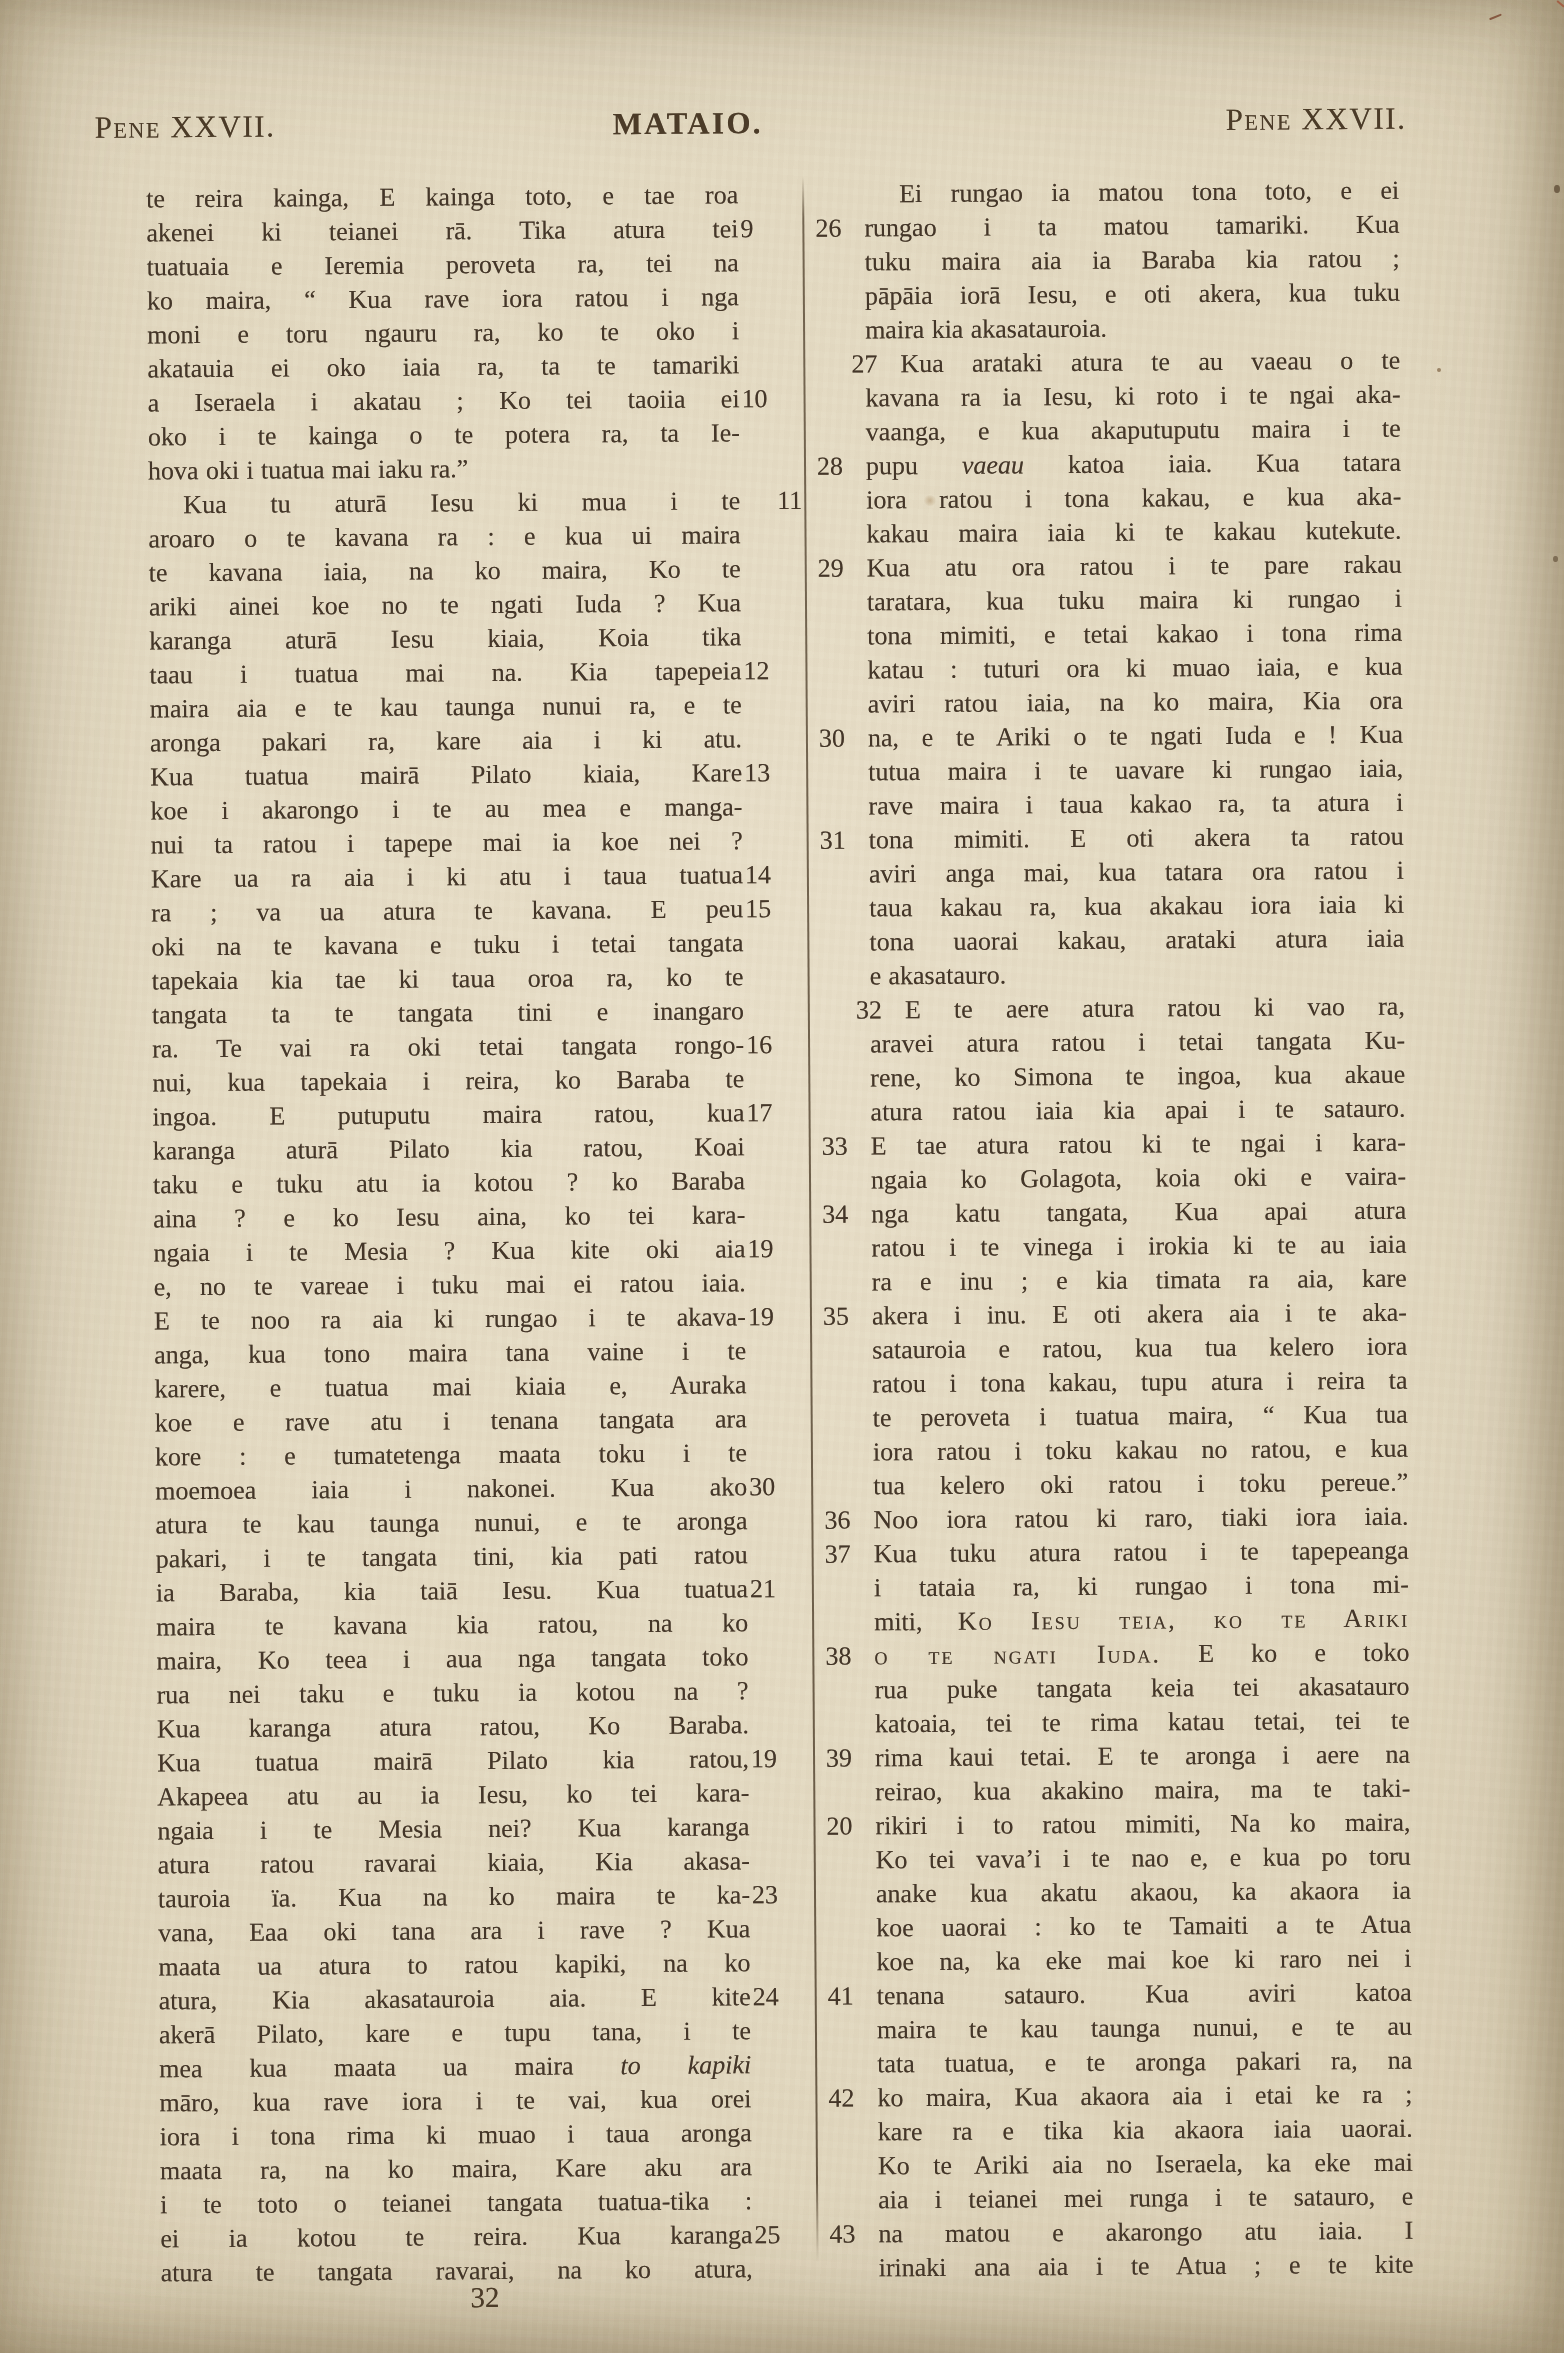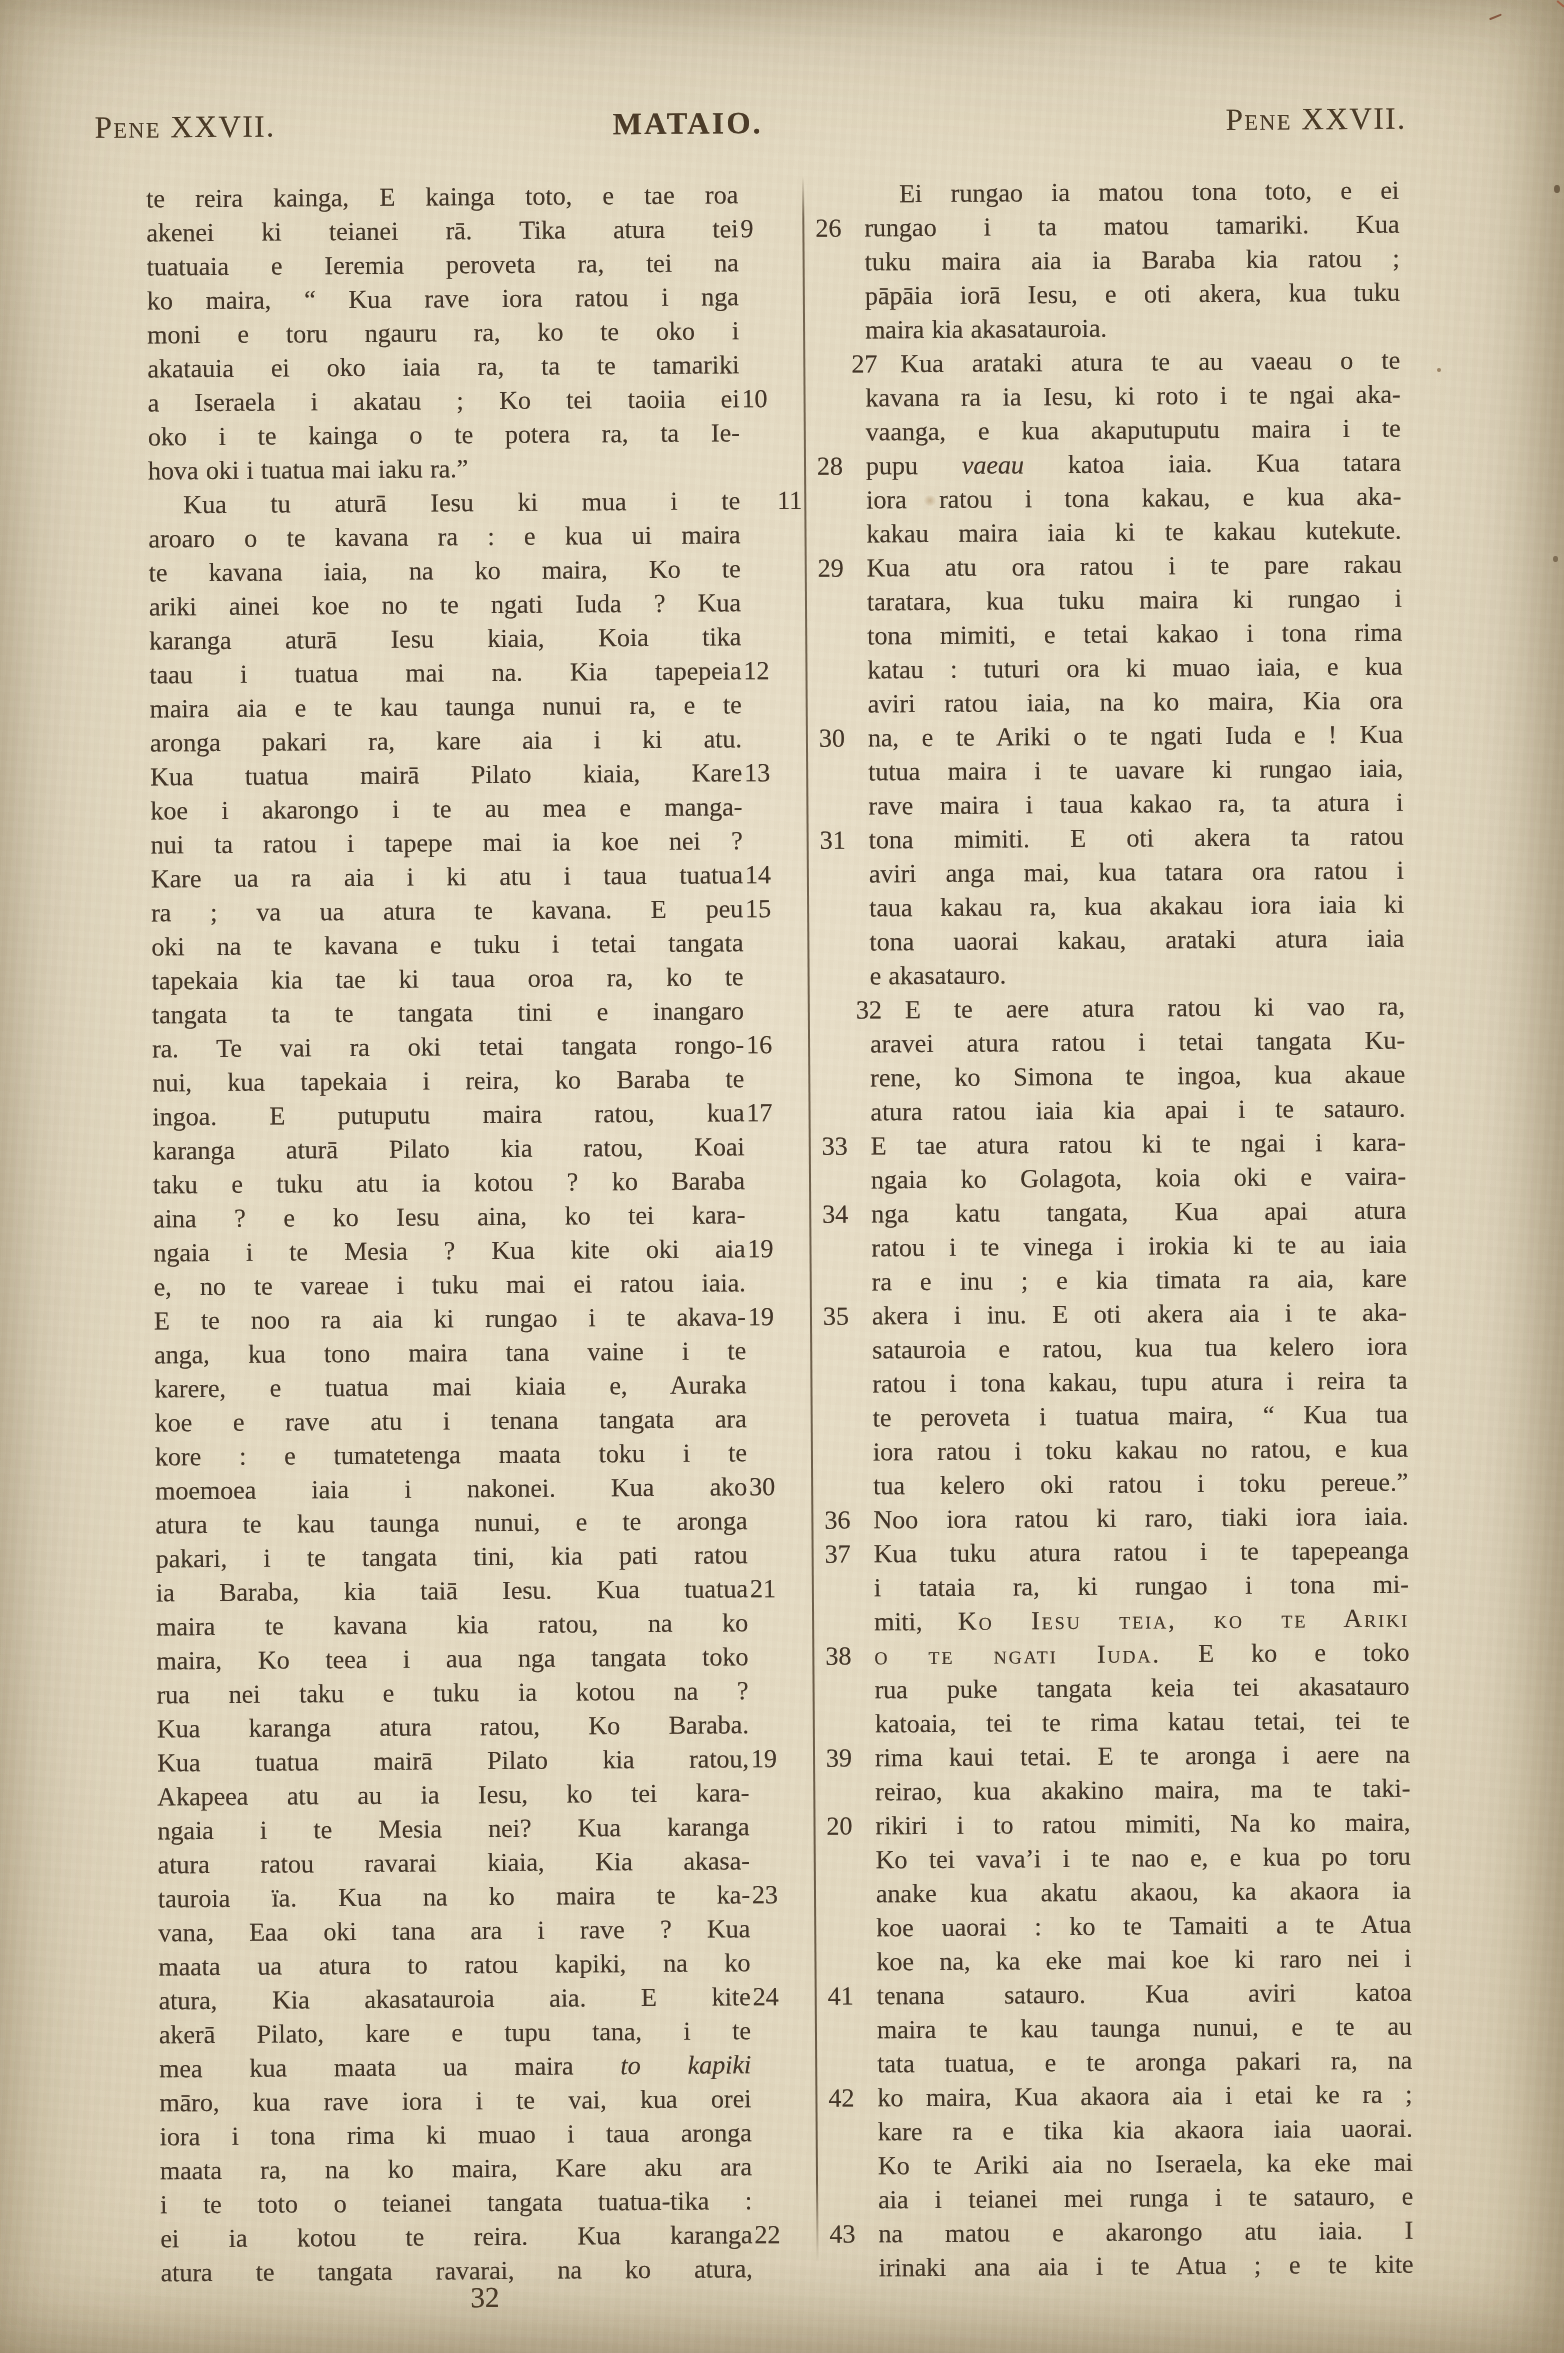"22" span.vnum { text: 22 -> 25 }
